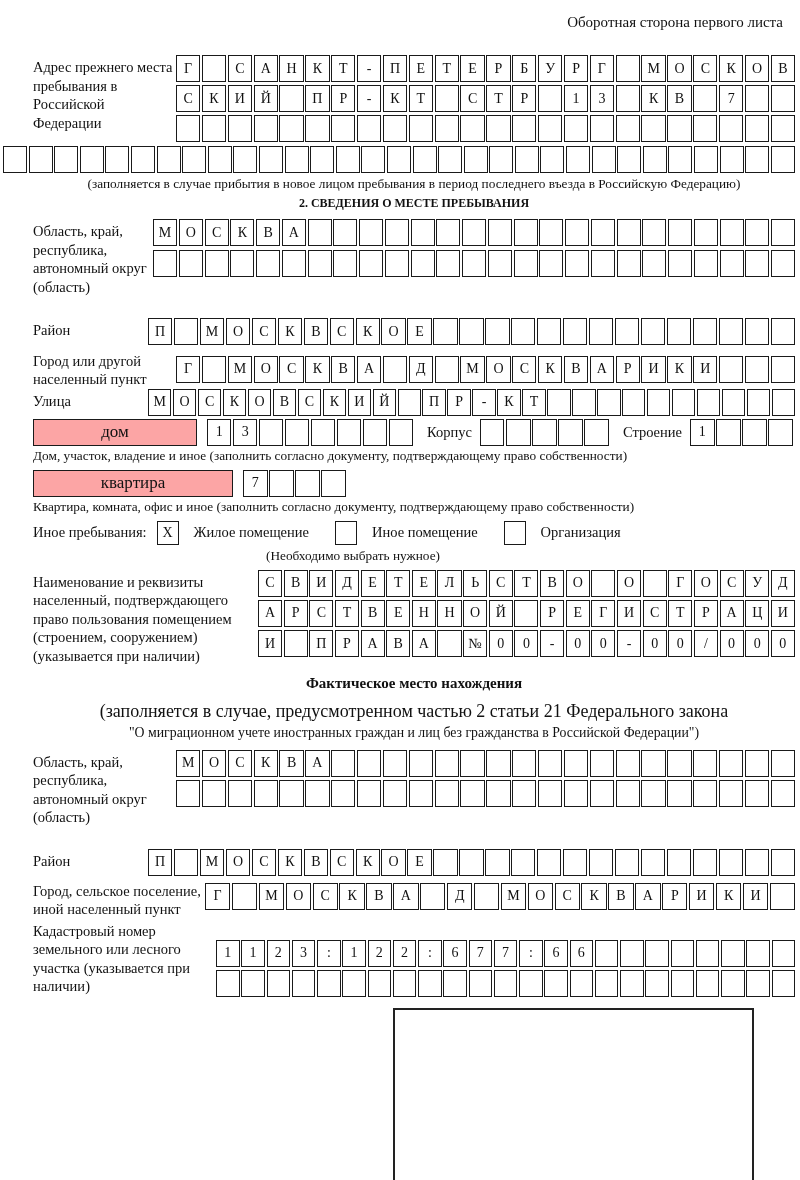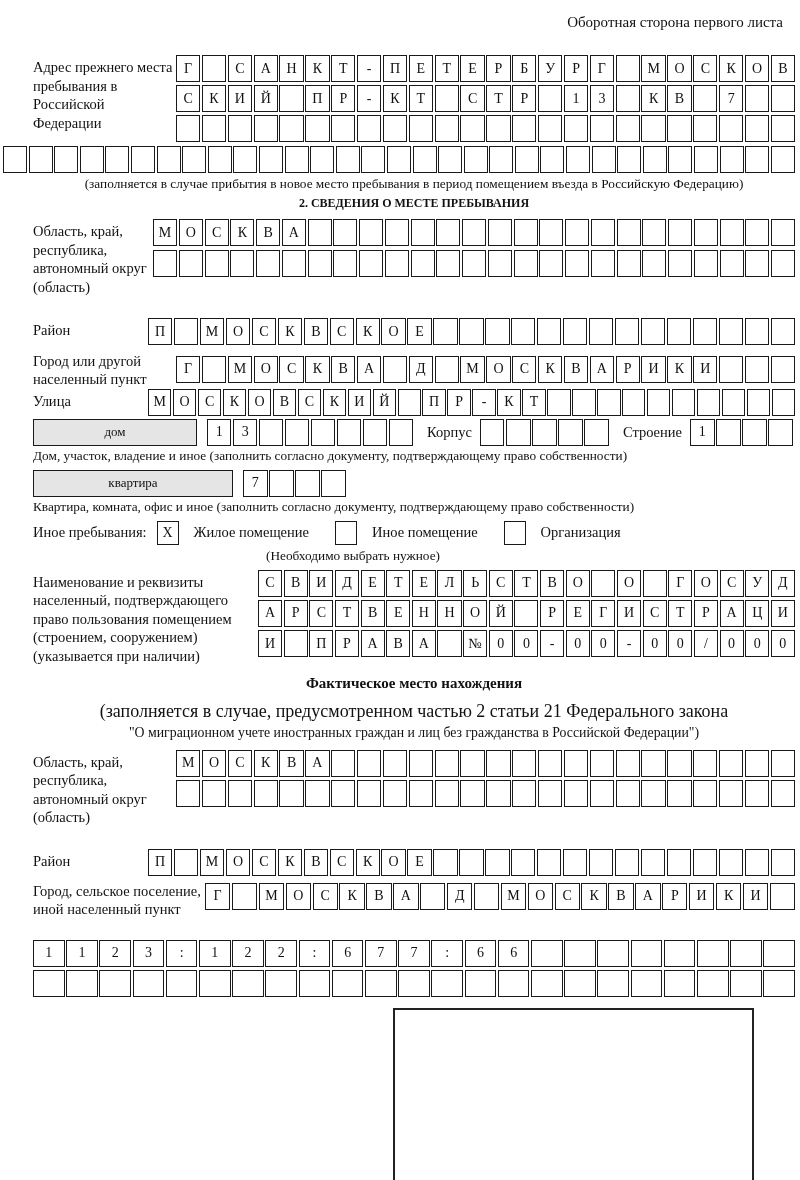"(заполняется в случае прибытия в" div.caption { text: место пребывания в период помещением -> лицом пребывания в период последнего }
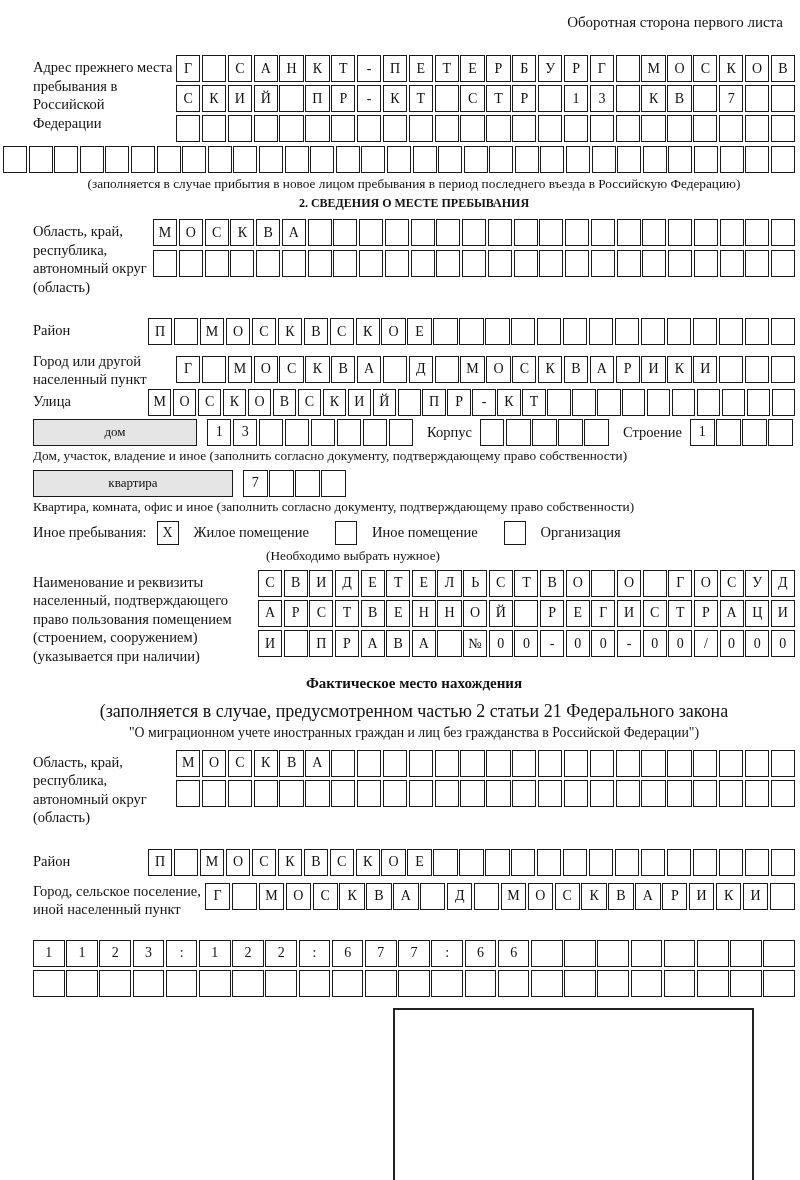"дом" .wide-box { background: #e5e5e5 -> #fca5a5; font-size: 13px -> 17px }
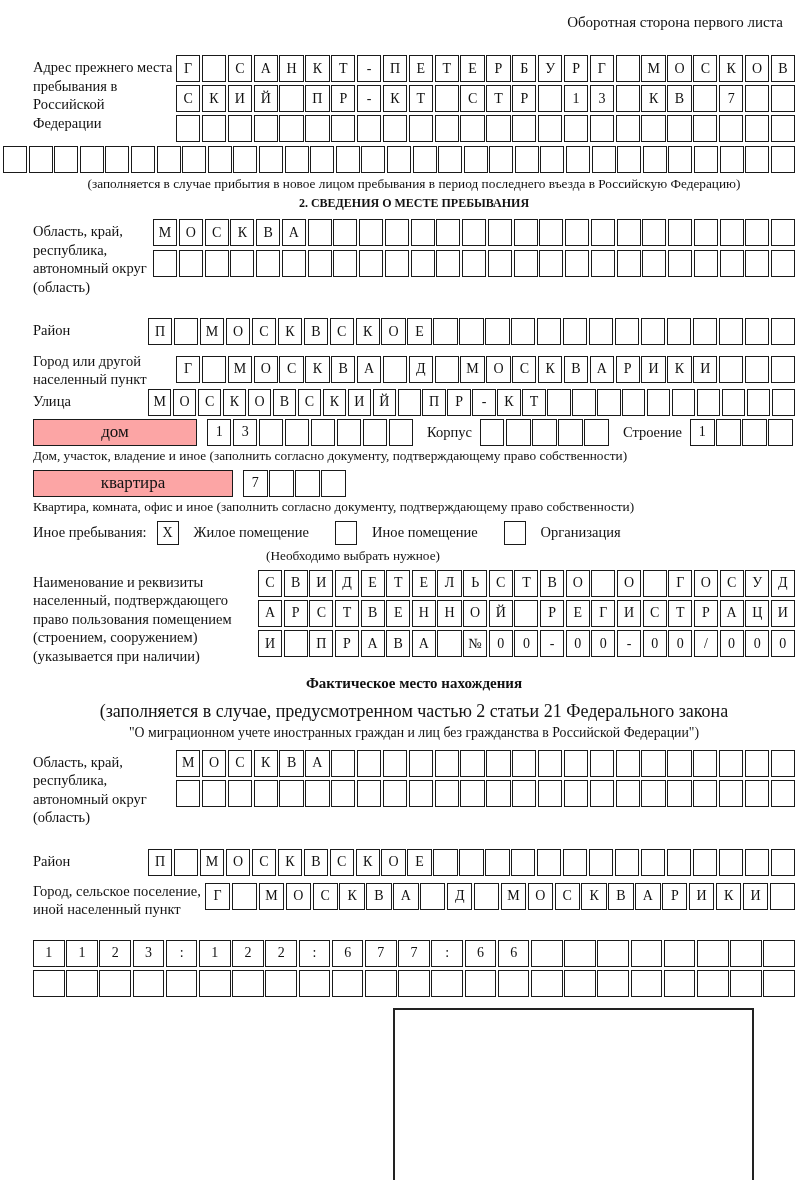"Кадастровый номер земельного или лесного" div.lbl { html: none -> <div>Кадастровый номер земельного или лесного участка (указывается при наличии)</div> }
